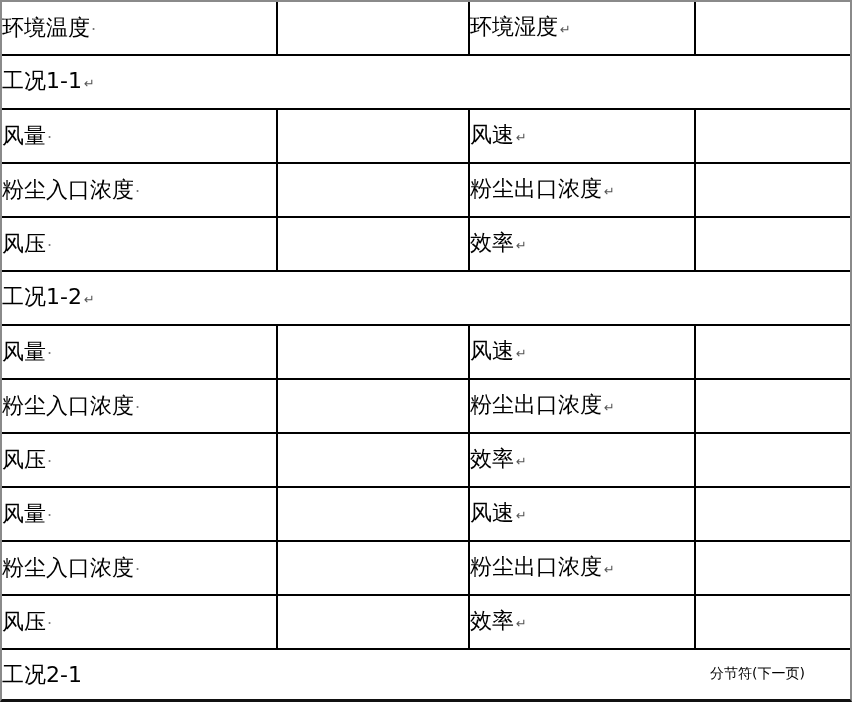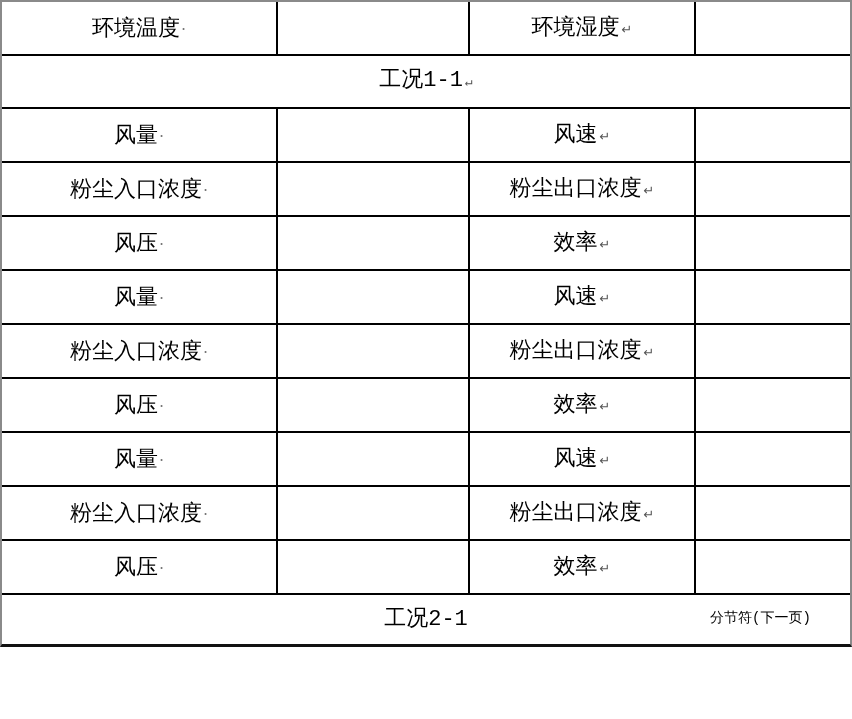"环境温度·" table.doc-table td { text-align: center -> none }
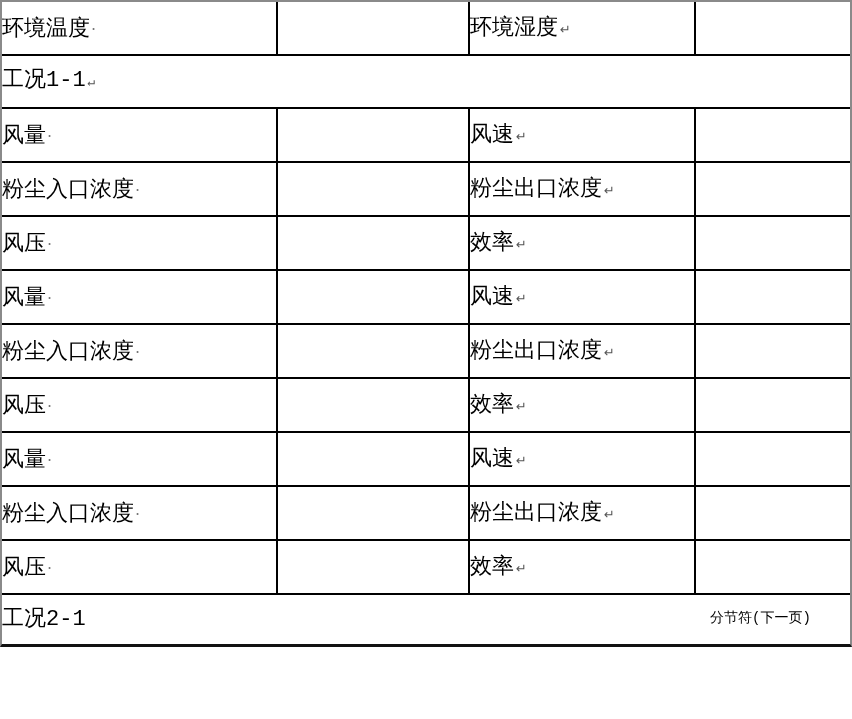"工况1-1 ↵" td.title-cell { font-family: Liberation Mono, monospace -> none }
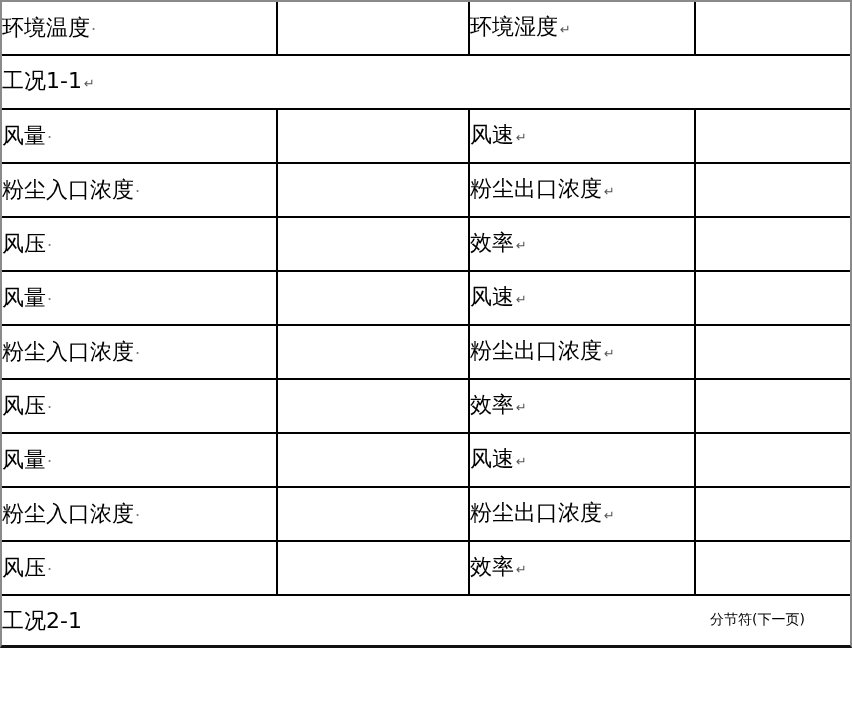"工况1-2 ↵" tr { html: none -> <tr> <td><span>工况1-2</span><span>↵</span></td> </tr> }
